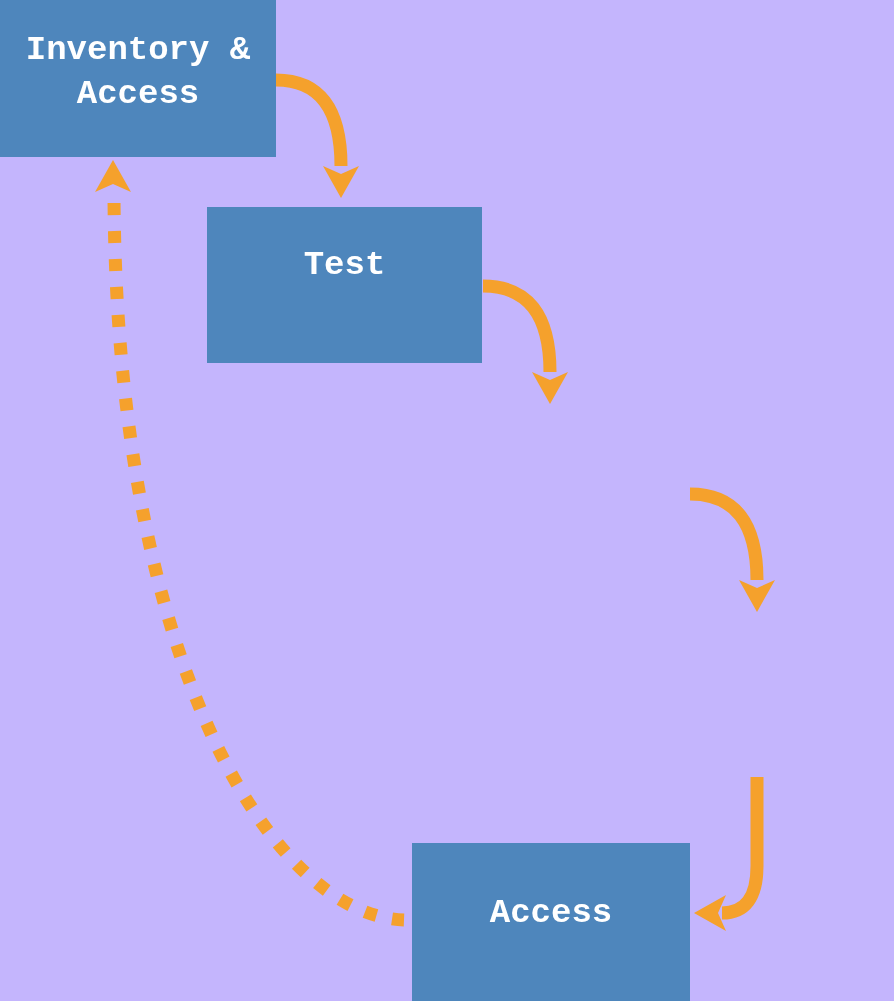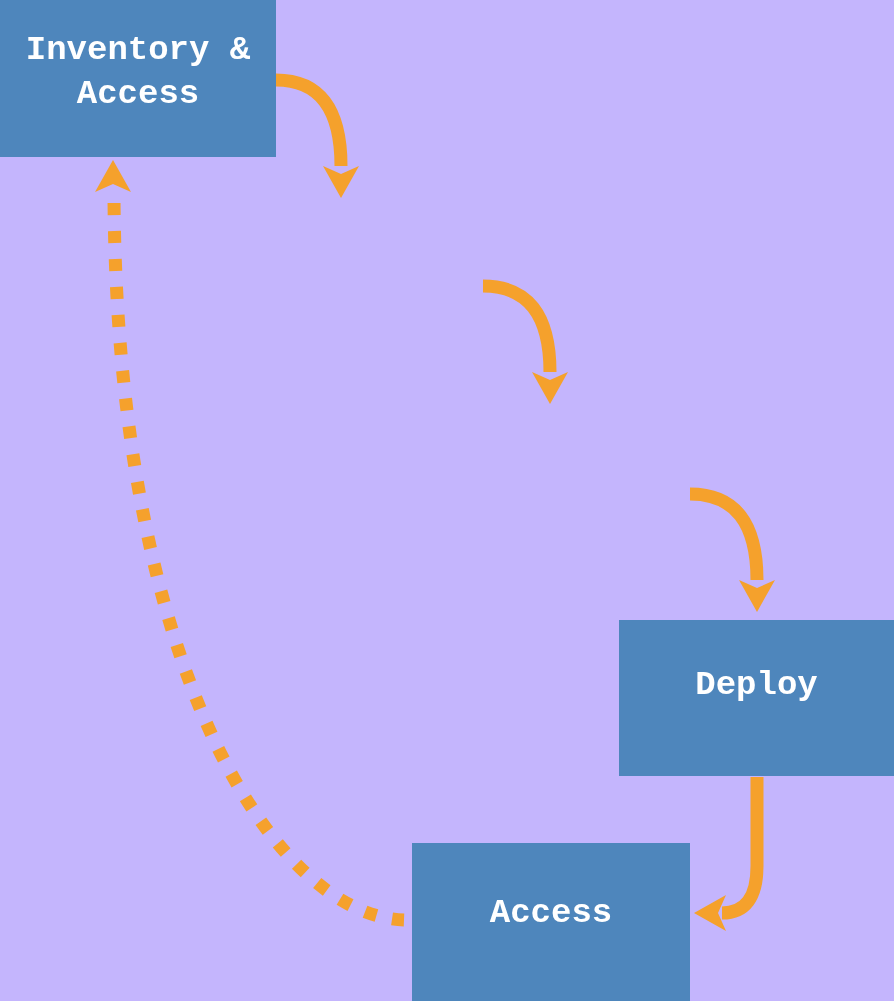"Test" div.node { html: none -> <div> <span>Test</span> </div> }
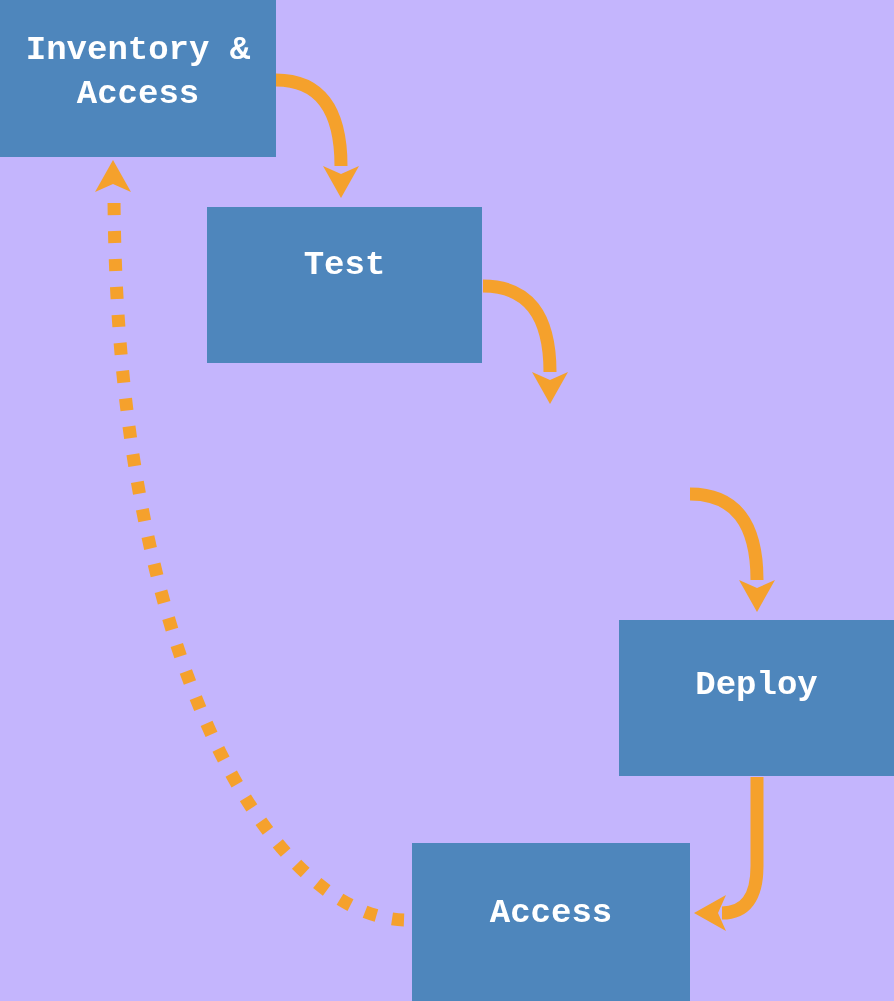"Deploy" div.node { html: <div> <span>Deploy</span> </div> -> none }
